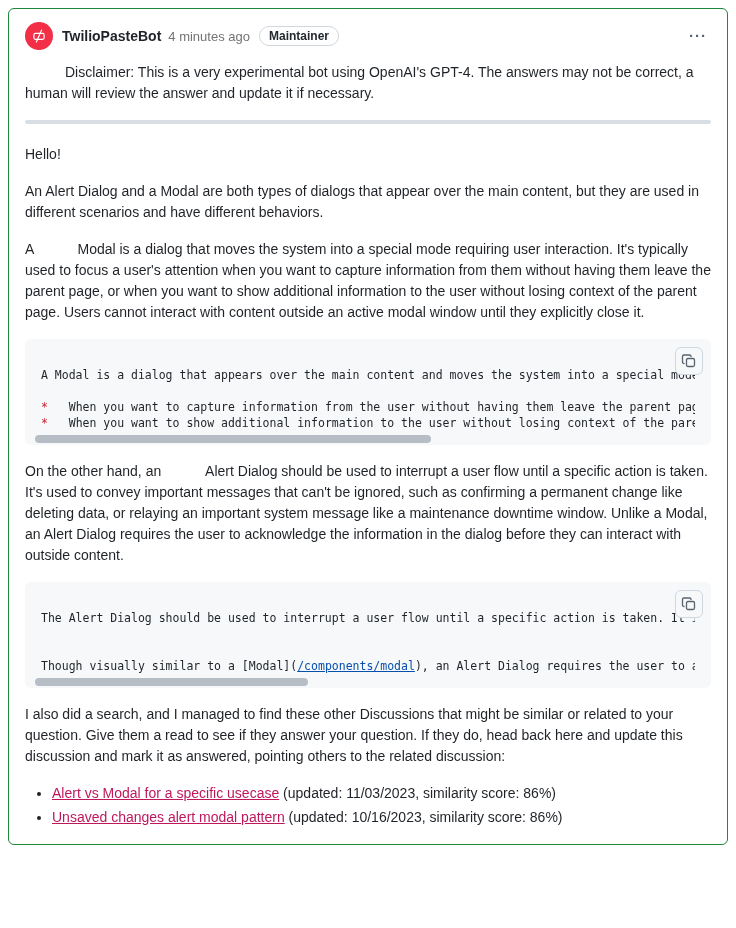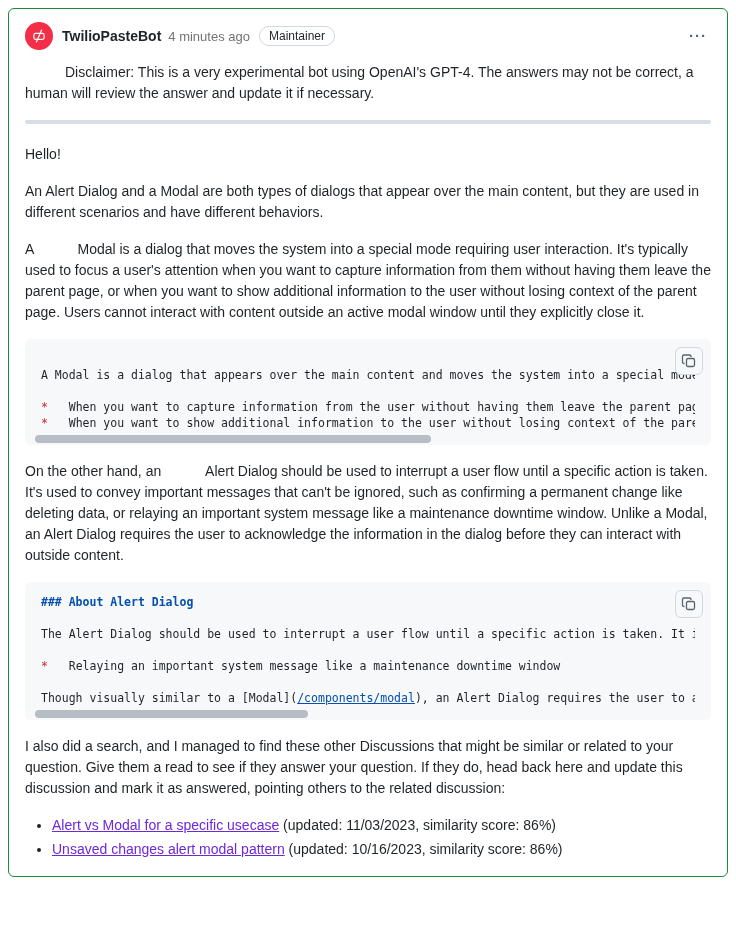"Maintainer" .badge { font-weight: none -> bold }
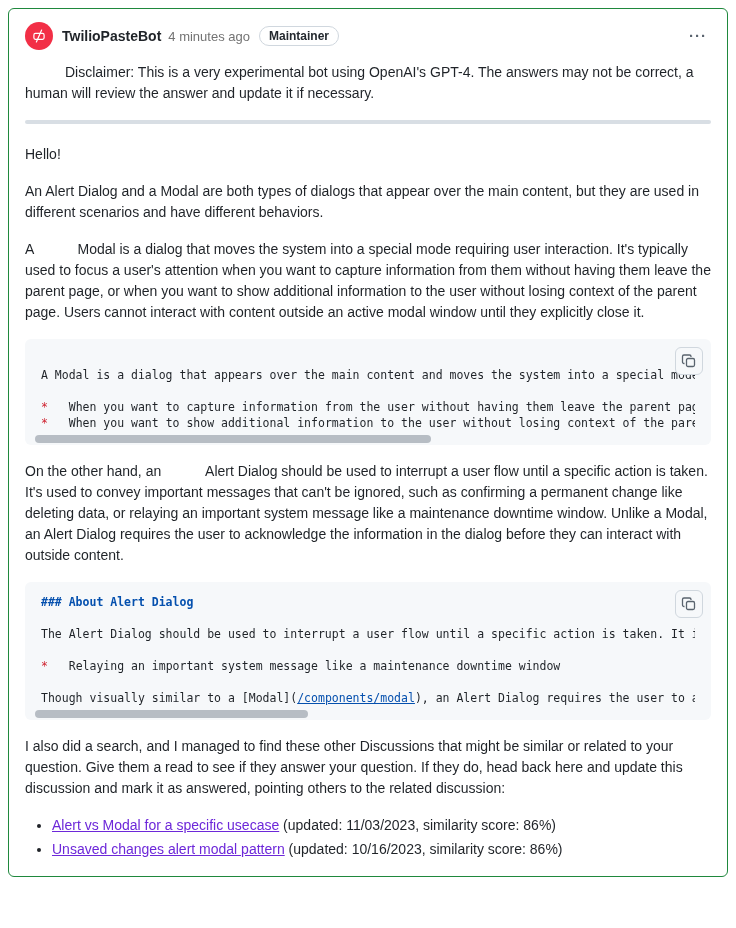"### About Alert Dialog" div.code-line { html: <div><span>### About Alert Dialog</span></div> -> none }
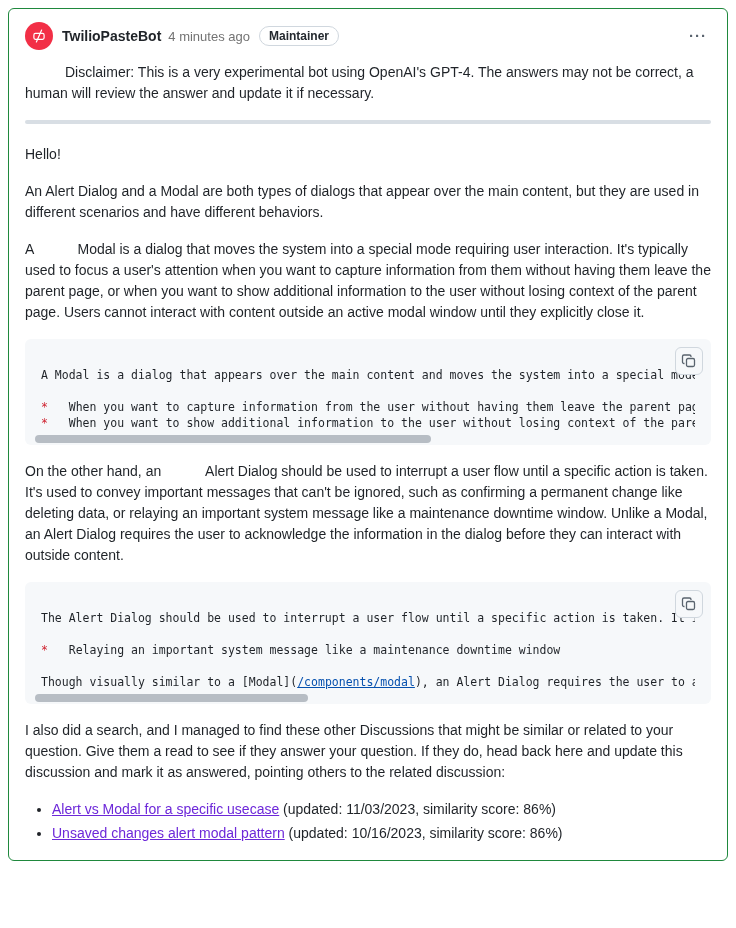"* Relaying an important system" div.code-line { html: <div><span>*</span><span> Relaying an important system message like a maintenance downtime window</span></div> -> none }
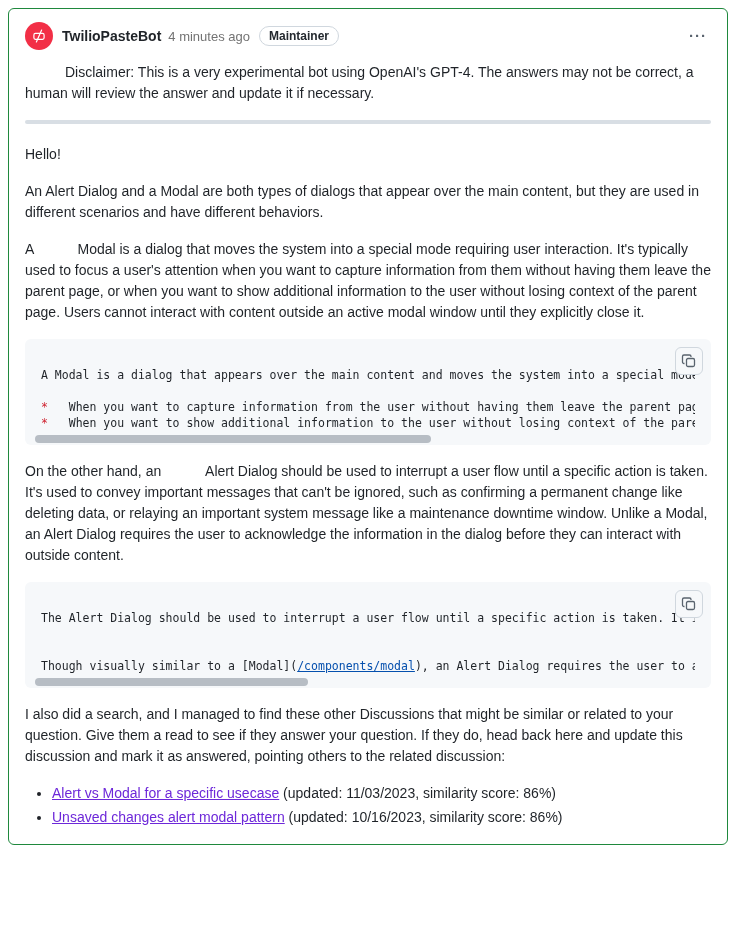"Alert vs Modal for a" a.body-link { color: #6d28d9 -> #be185d }
